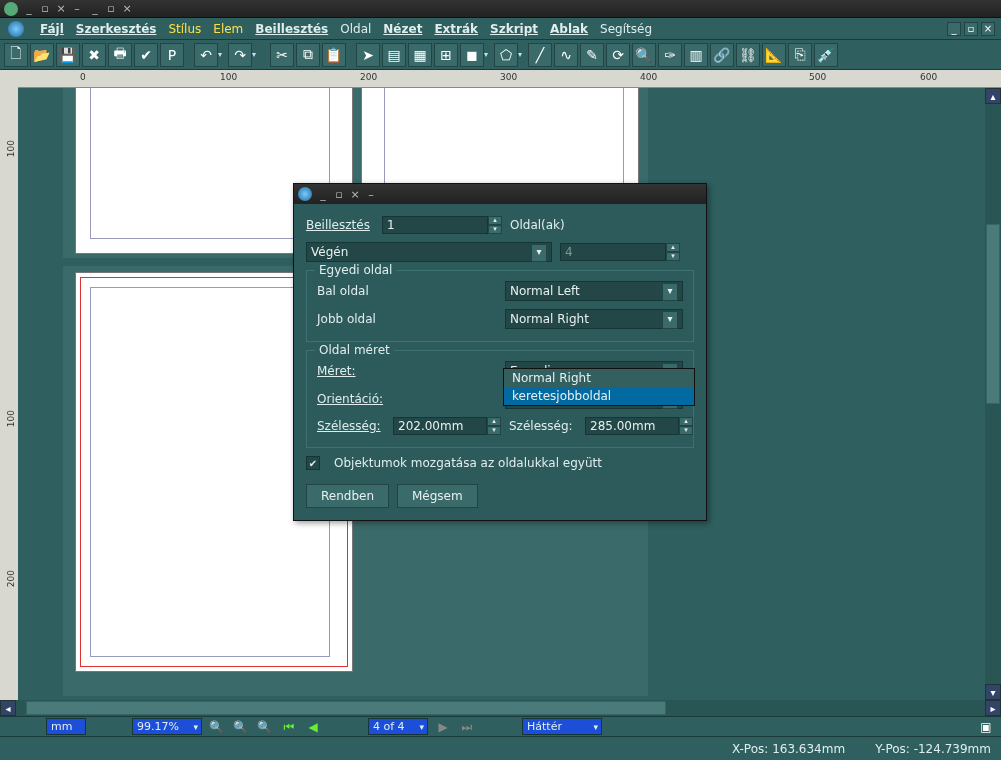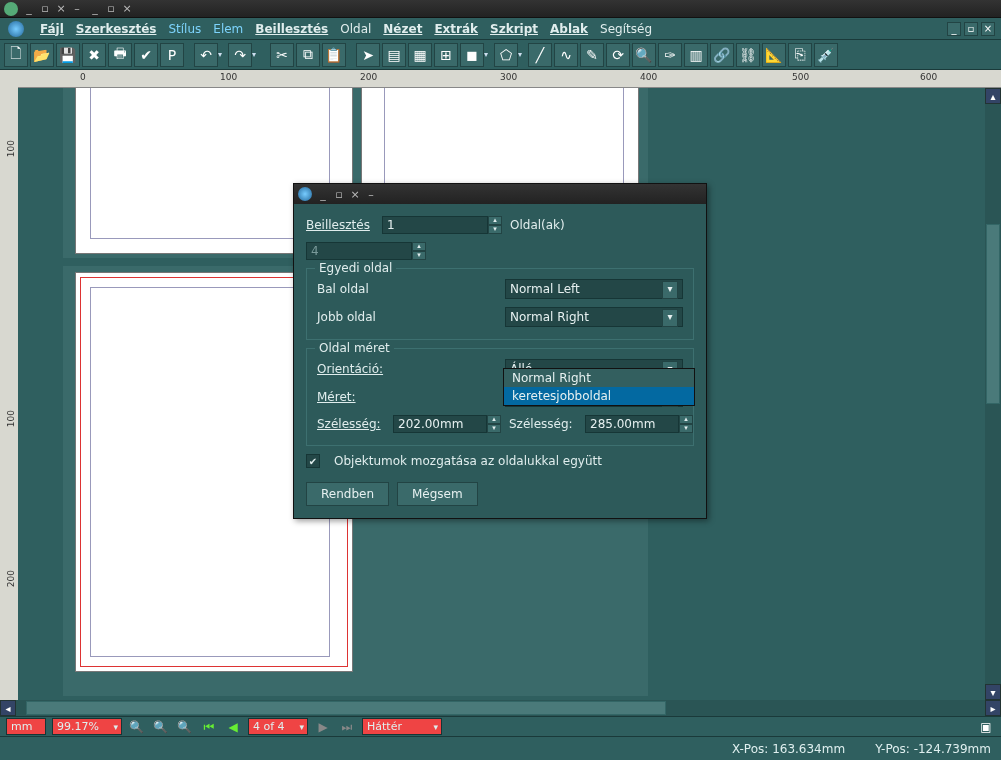"Stílus" .menubar .menuitem.dis { color: #7dd3fc -> #fde047 }
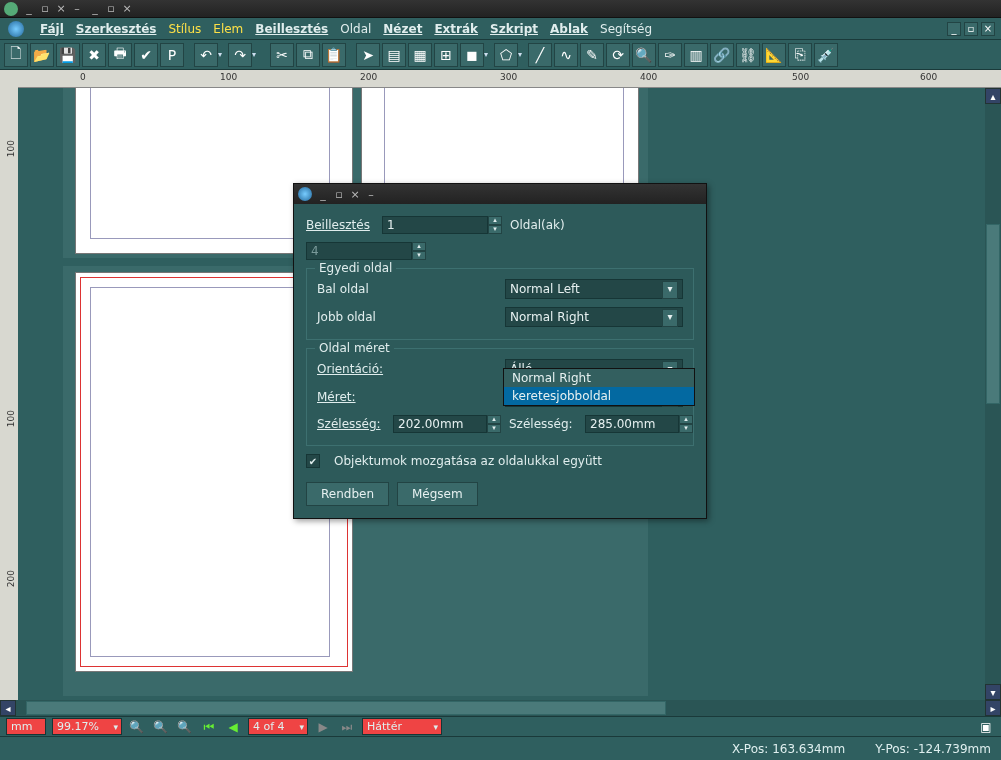"500" span.lbl { left: 774px -> 791px }
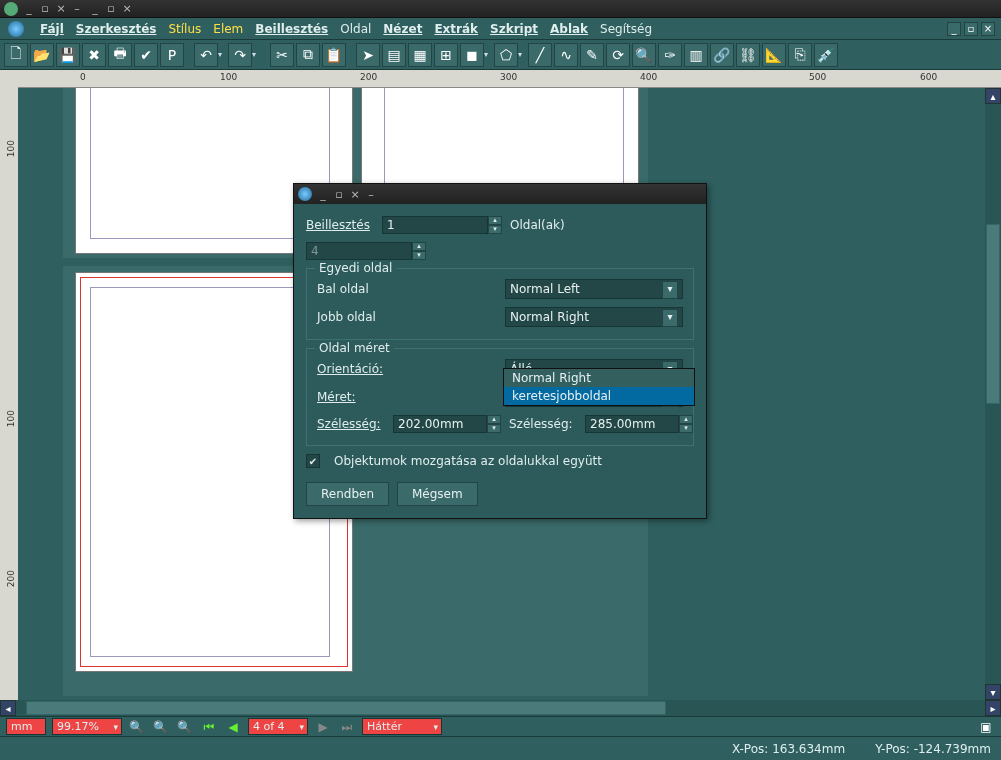"Végén" div.combo { html: none -> <div> <span>Végén</span> </div> }
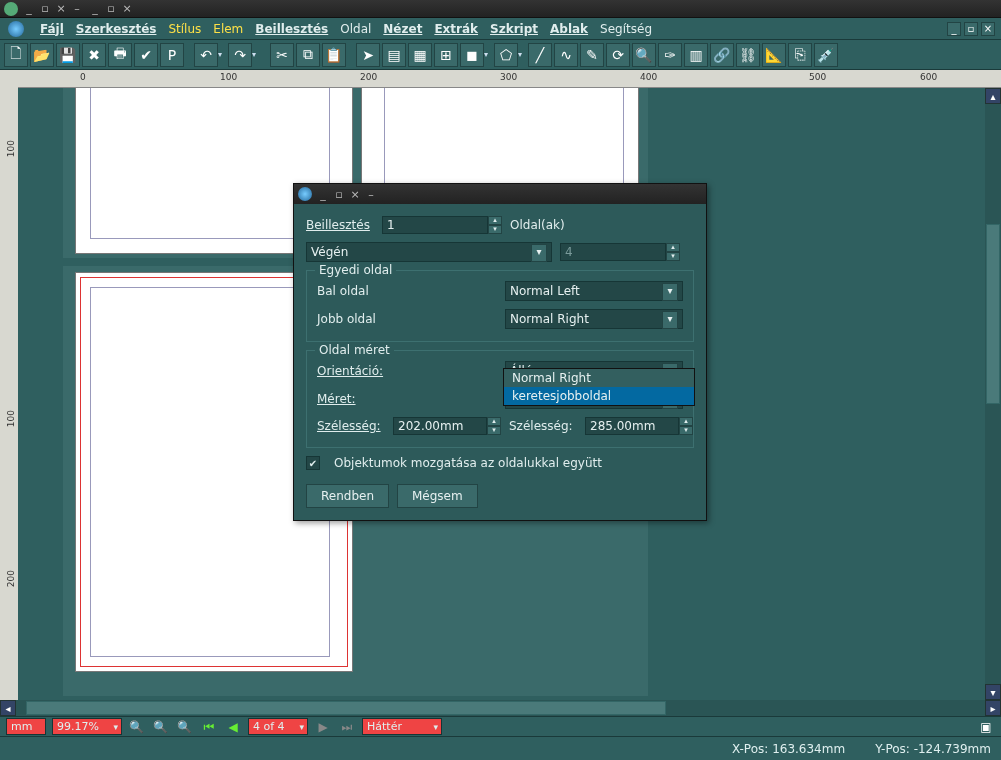"Orientáció:" div.dlg-row { order: before "Méret:" -> after "Méret:" }
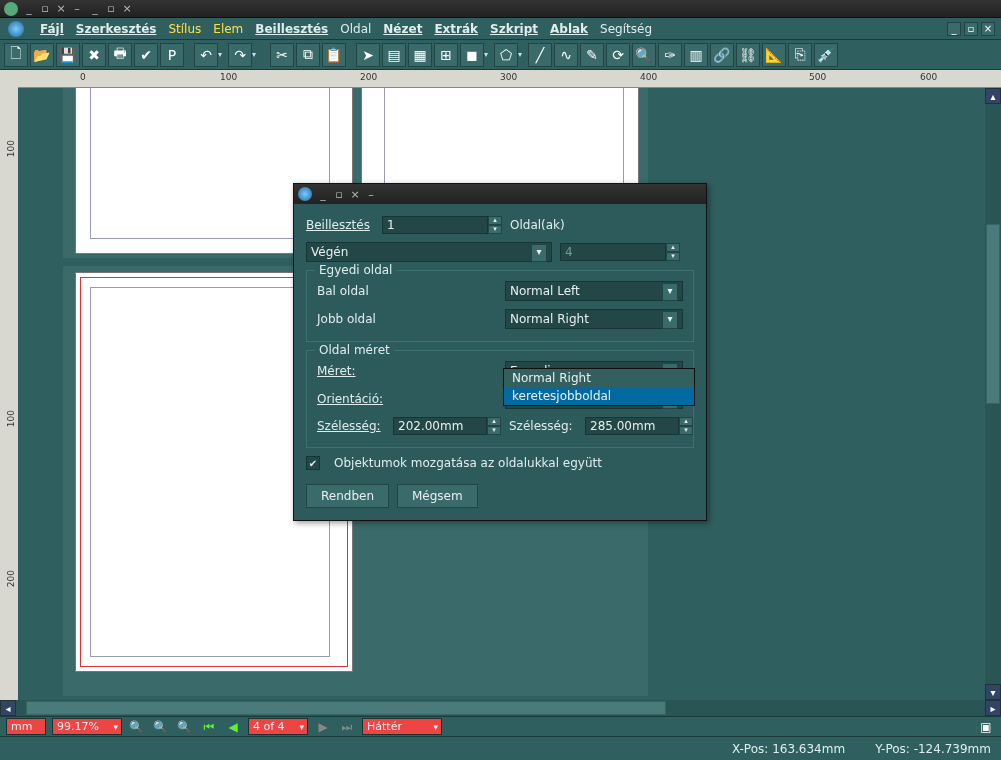"mm" .zoombar .field { background: #ef4444 -> #1d4ed8; margin-left: none -> 40px }
